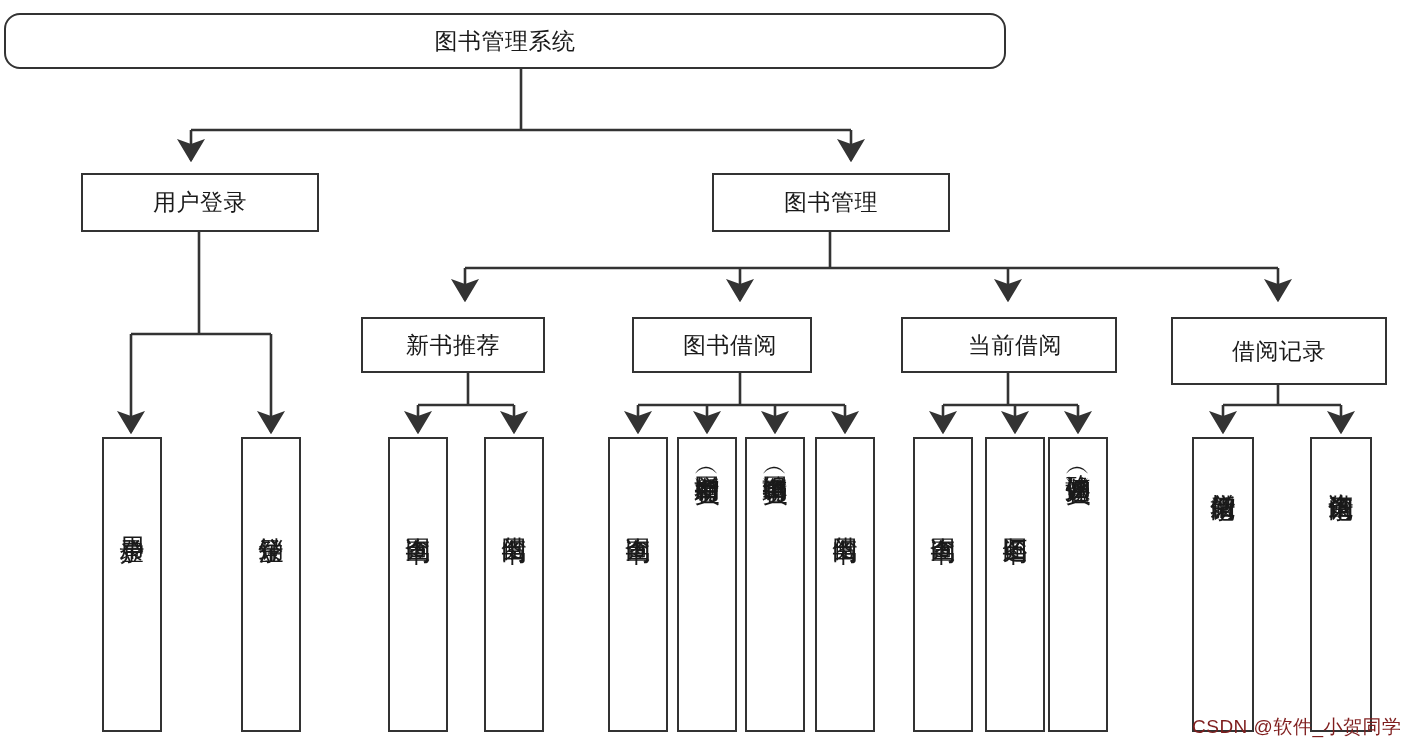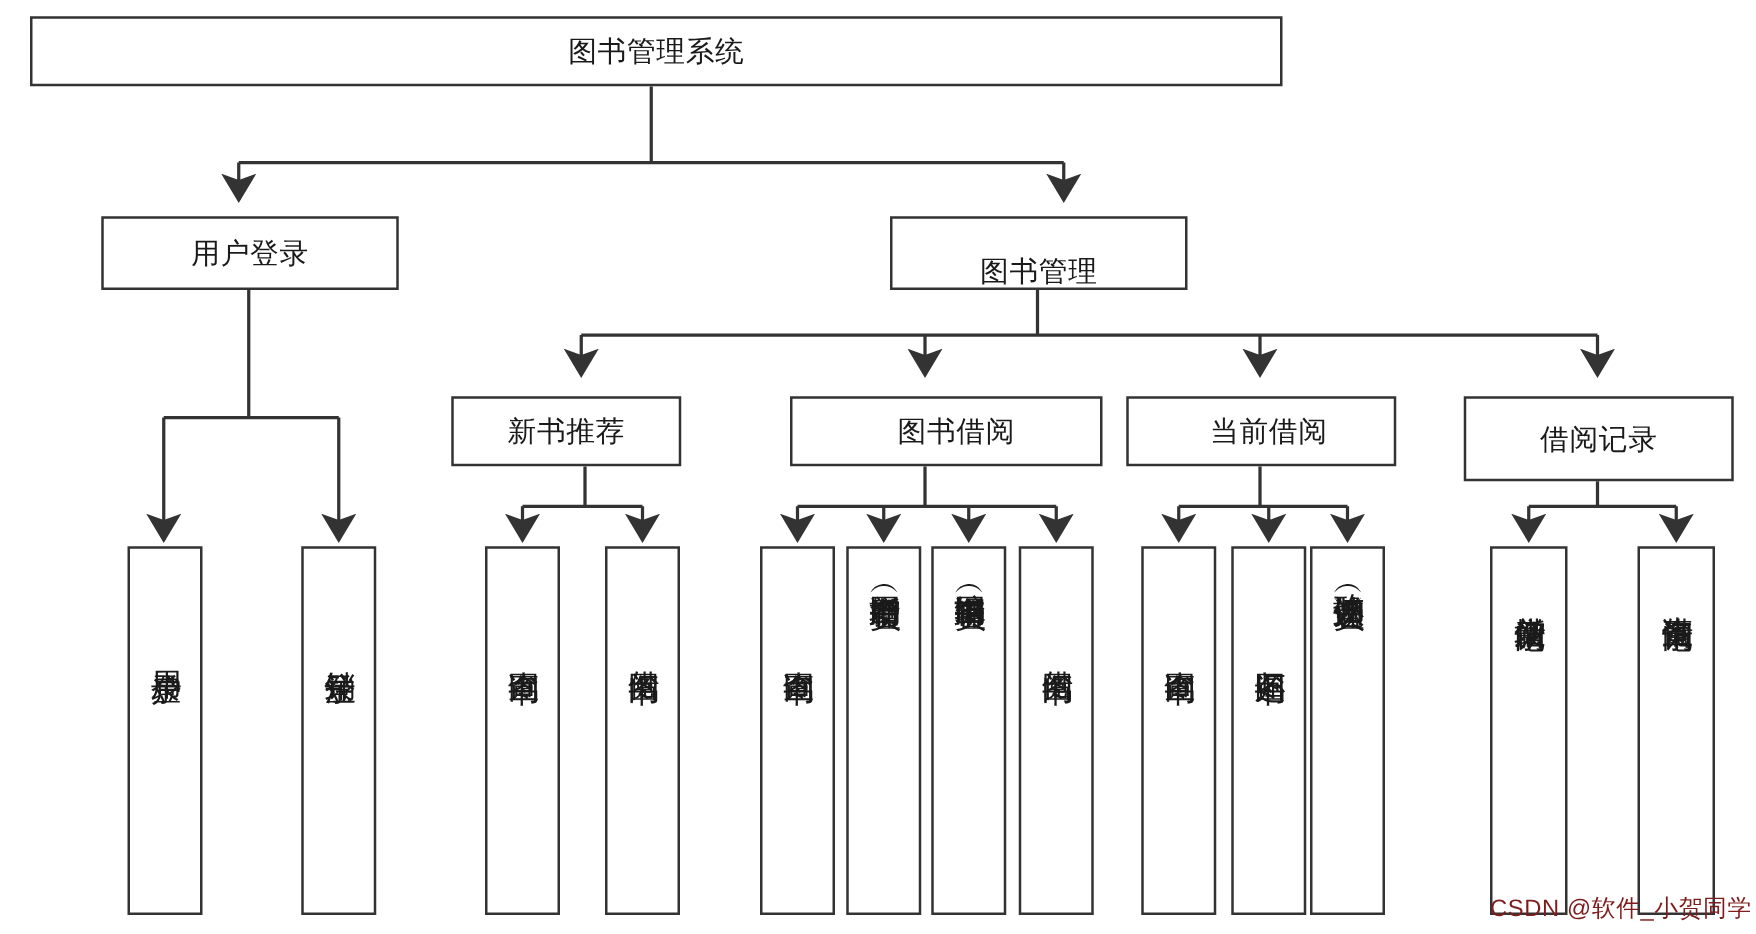"图书管理系统" div.node-box { border-radius: none -> 16px; left: 24px -> 4px }
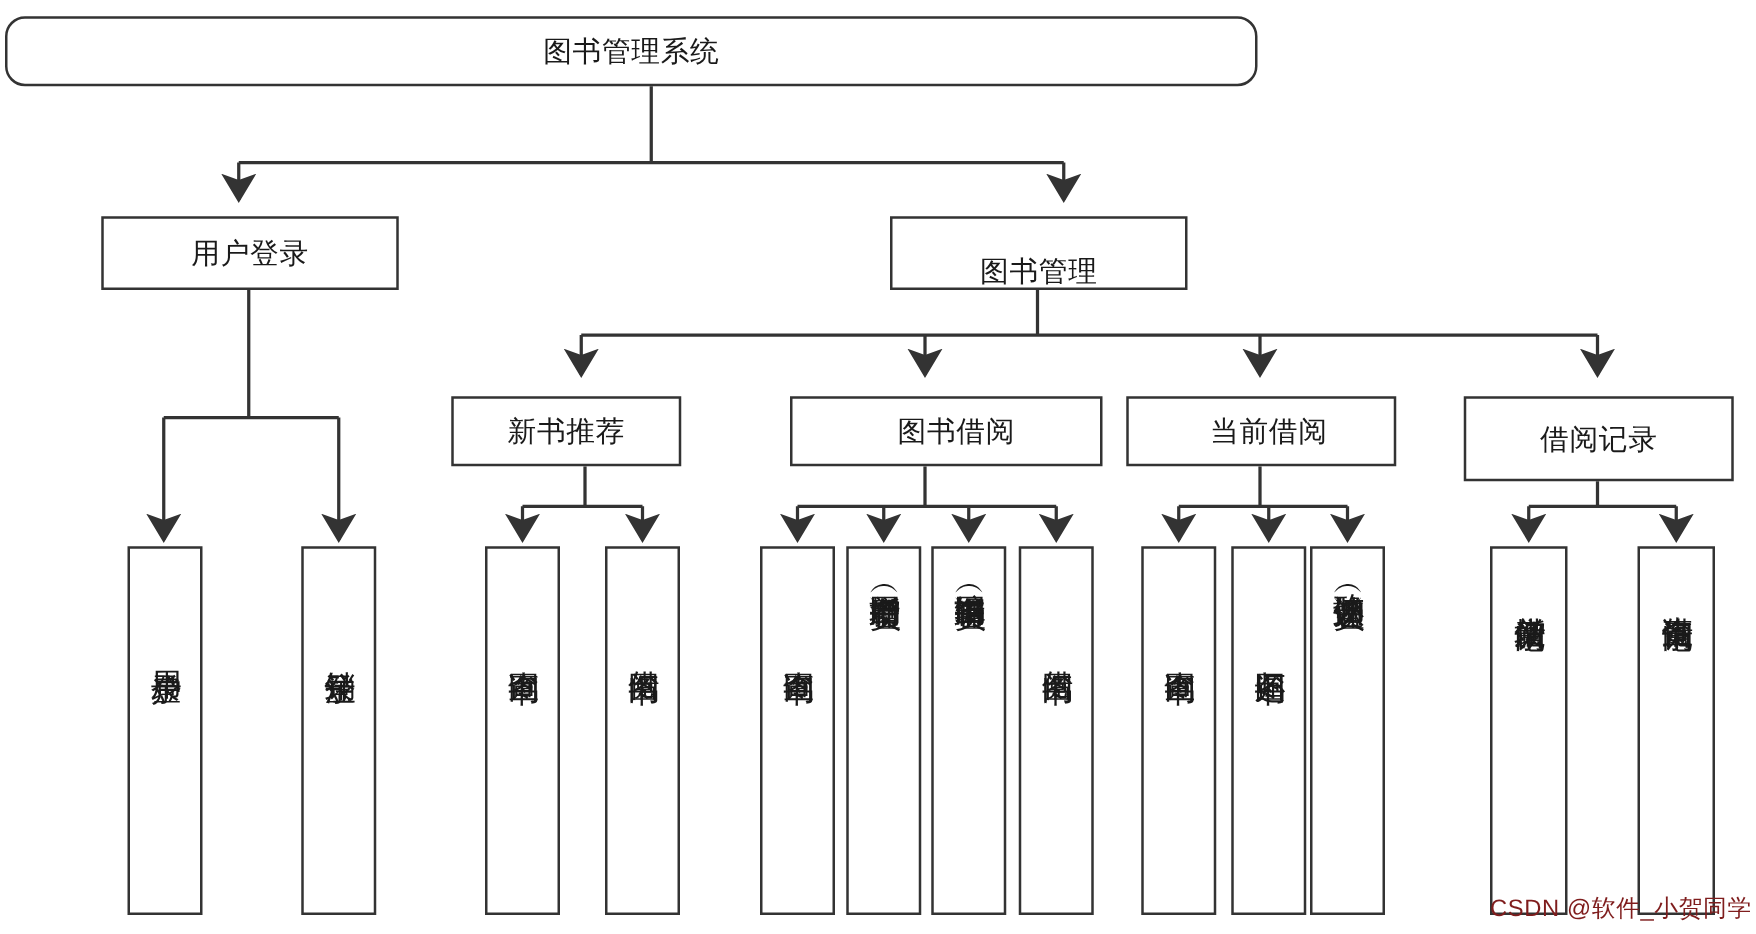"图书管理" div.node-box { align-items: flex-end -> none }
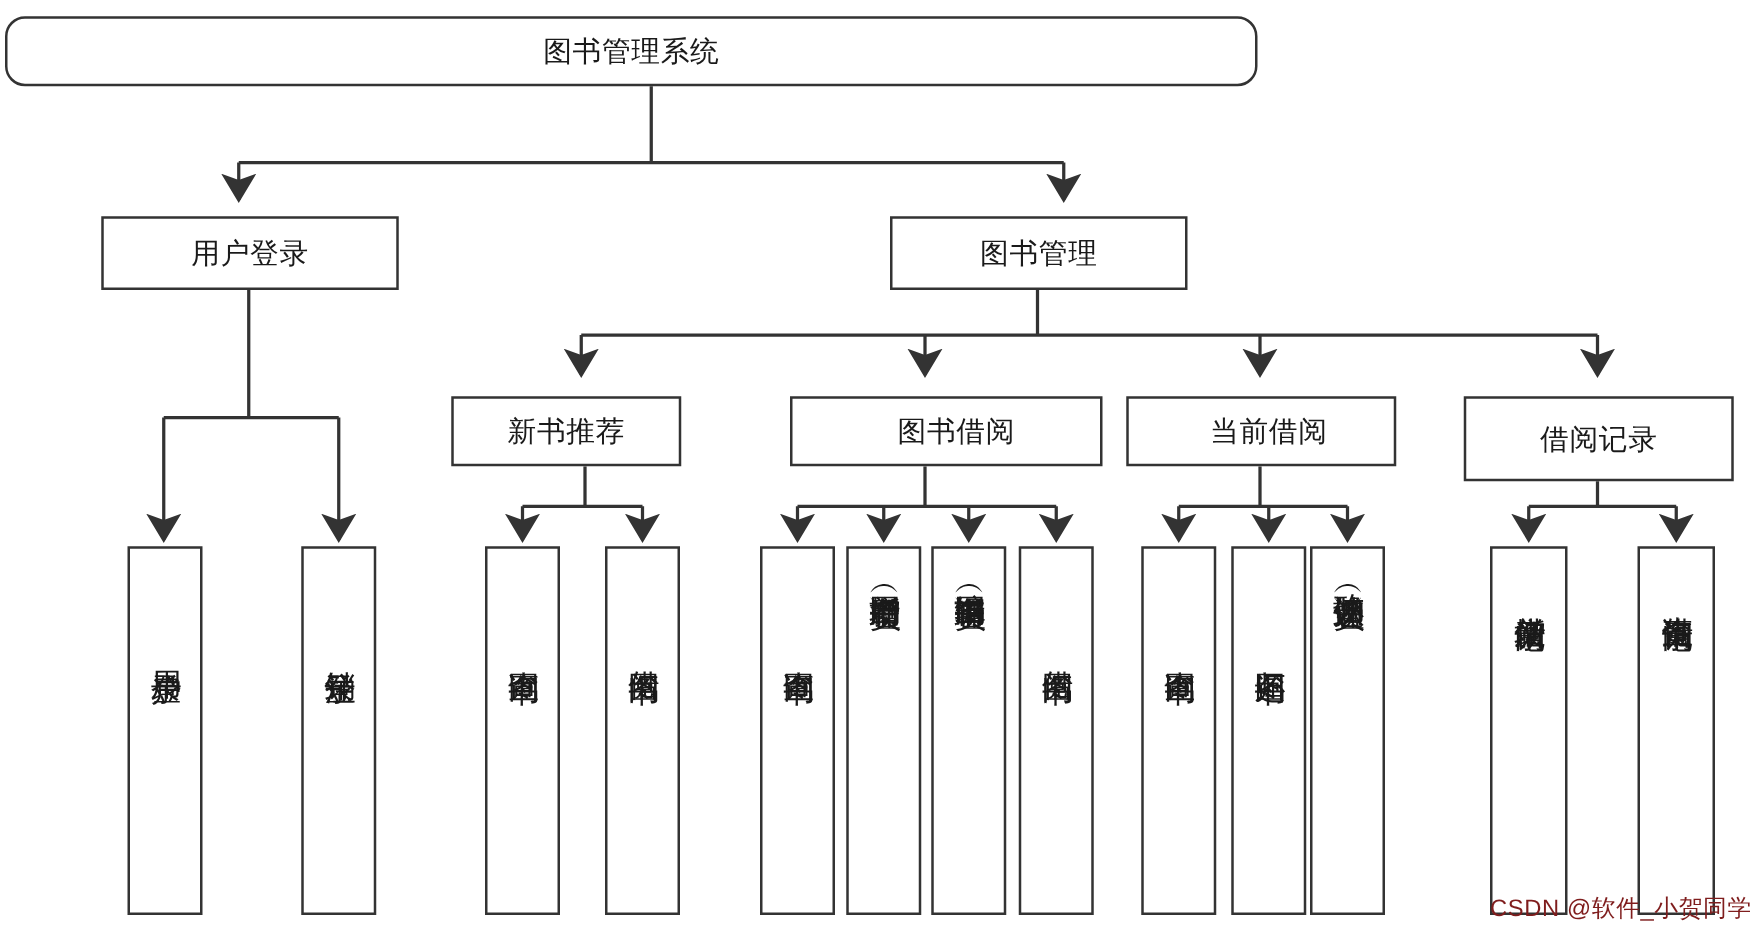"图书借阅" div.node-box { width: 250px -> 180px }
